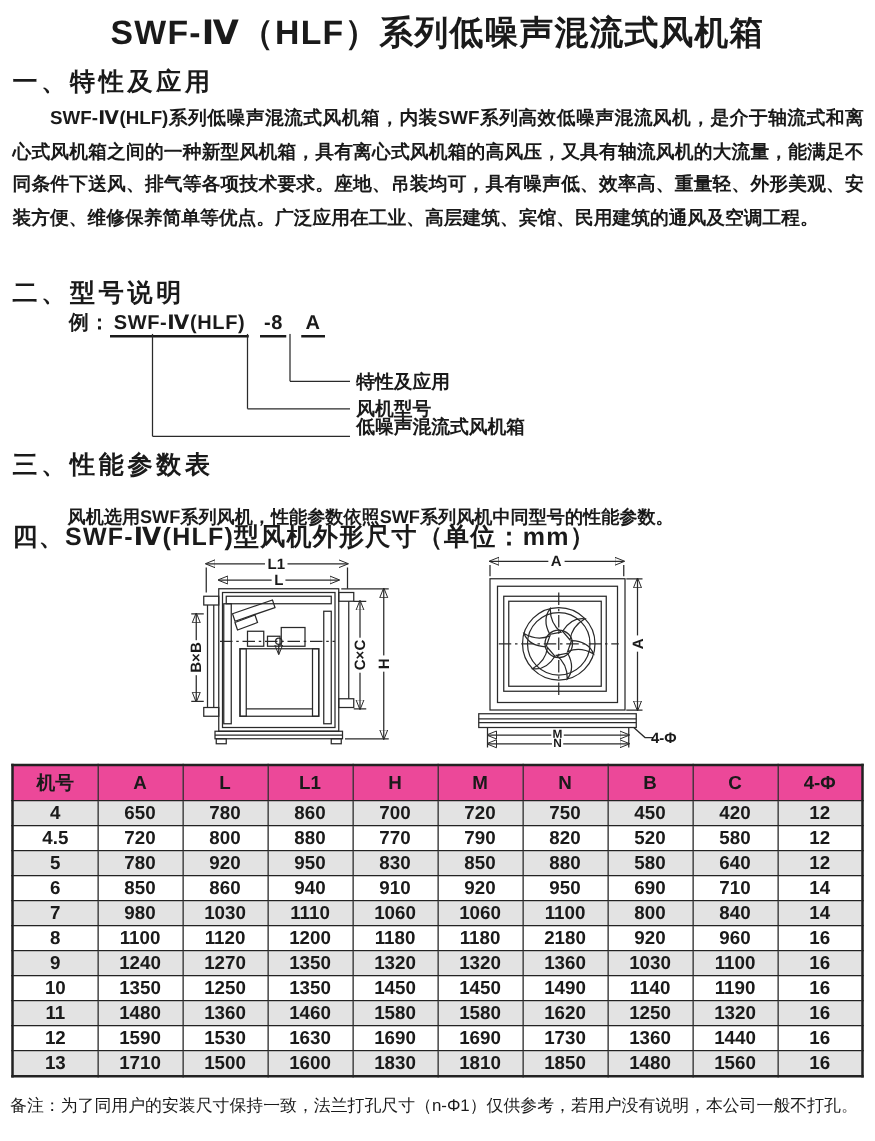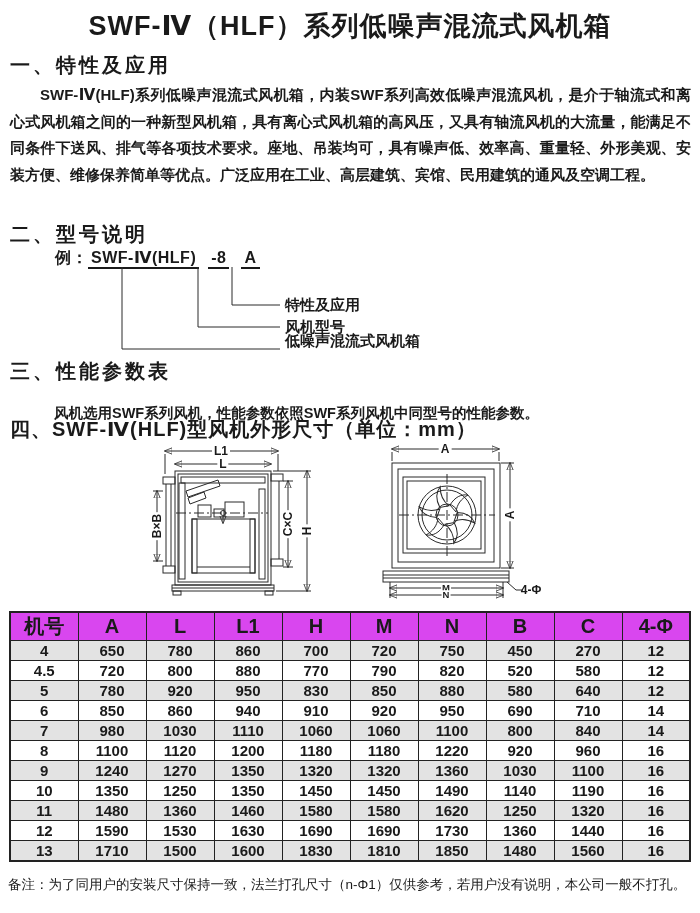"机号" #dimtable th { background: #d946ef -> #ec4899; font-size: 20px -> 15px }
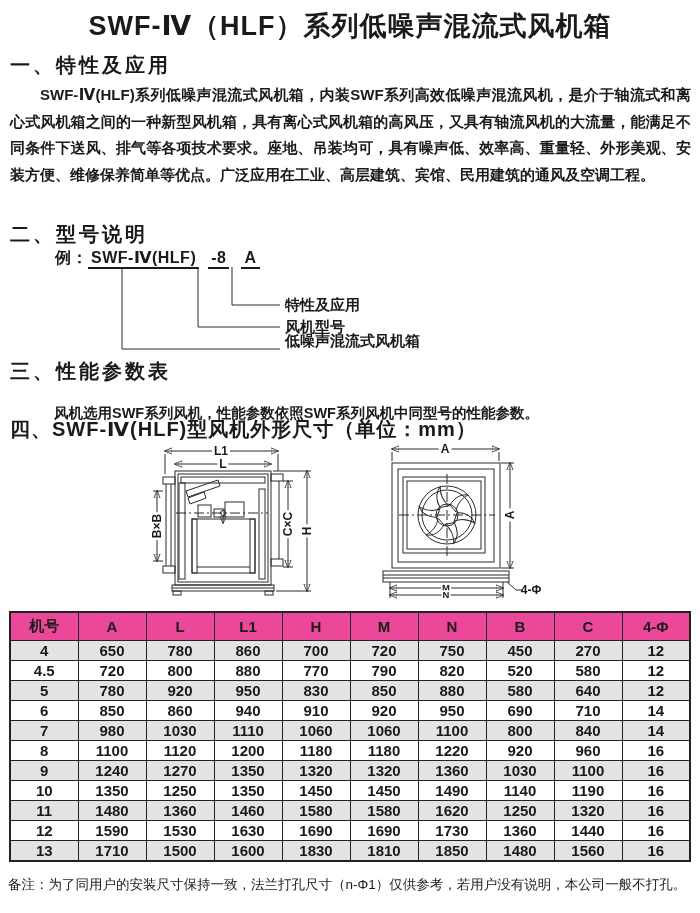"270" td { text: 270 -> 420 }
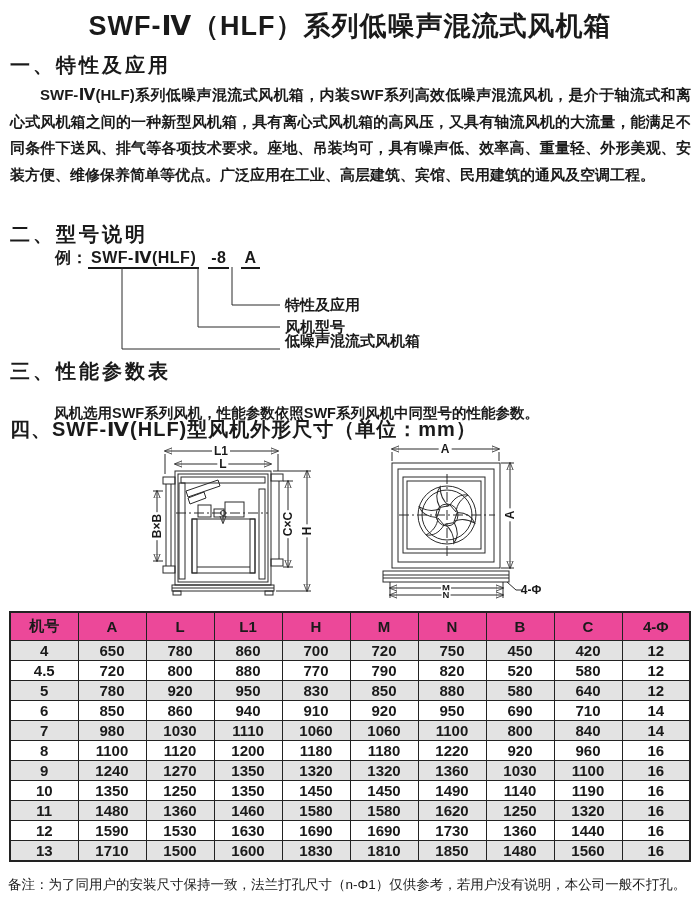"1220" td { text: 1220 -> 2180 }
